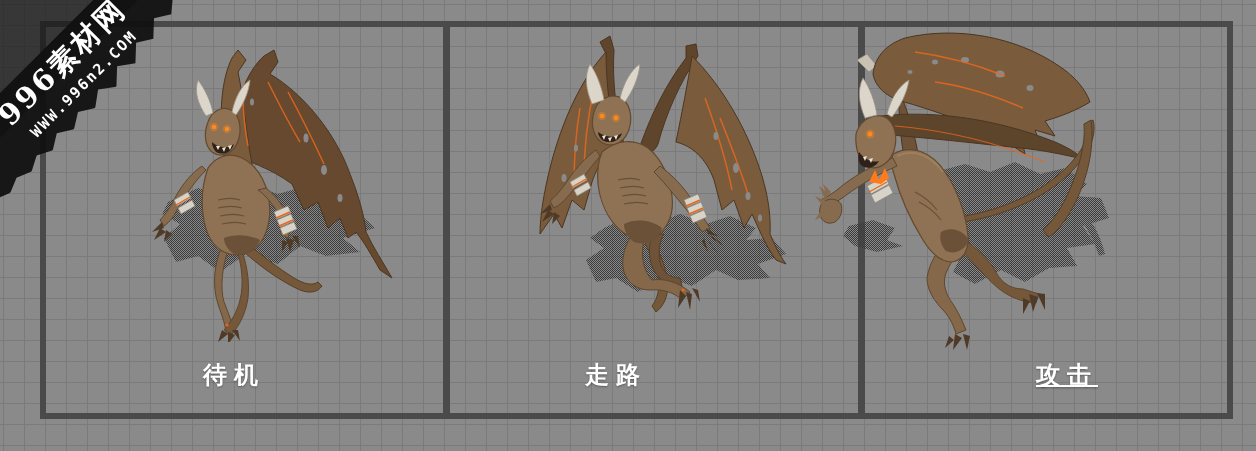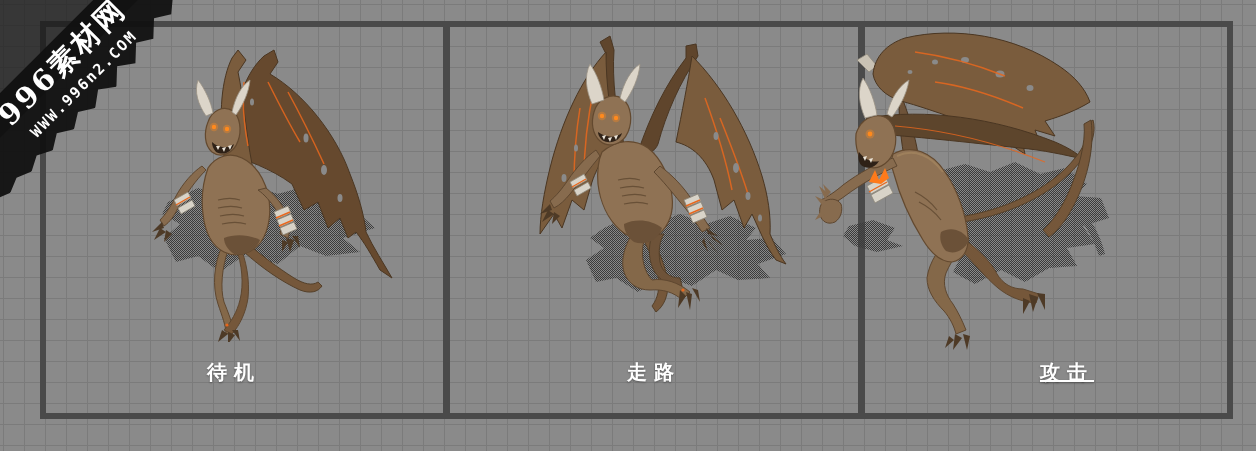"待机" .panel-label { font-size: 20px -> 24px }
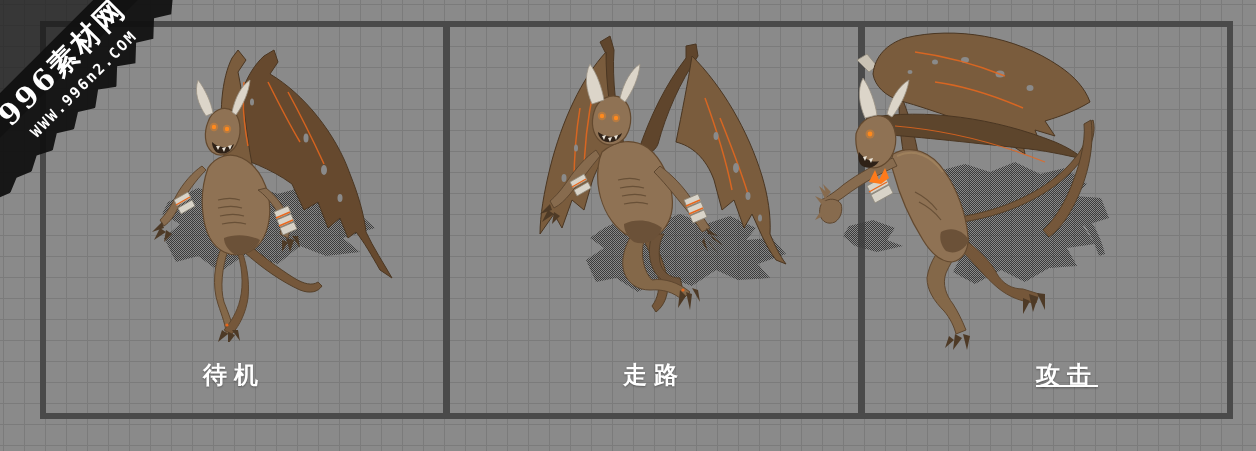"走路" .label-walk { left: 654px -> 616px }
